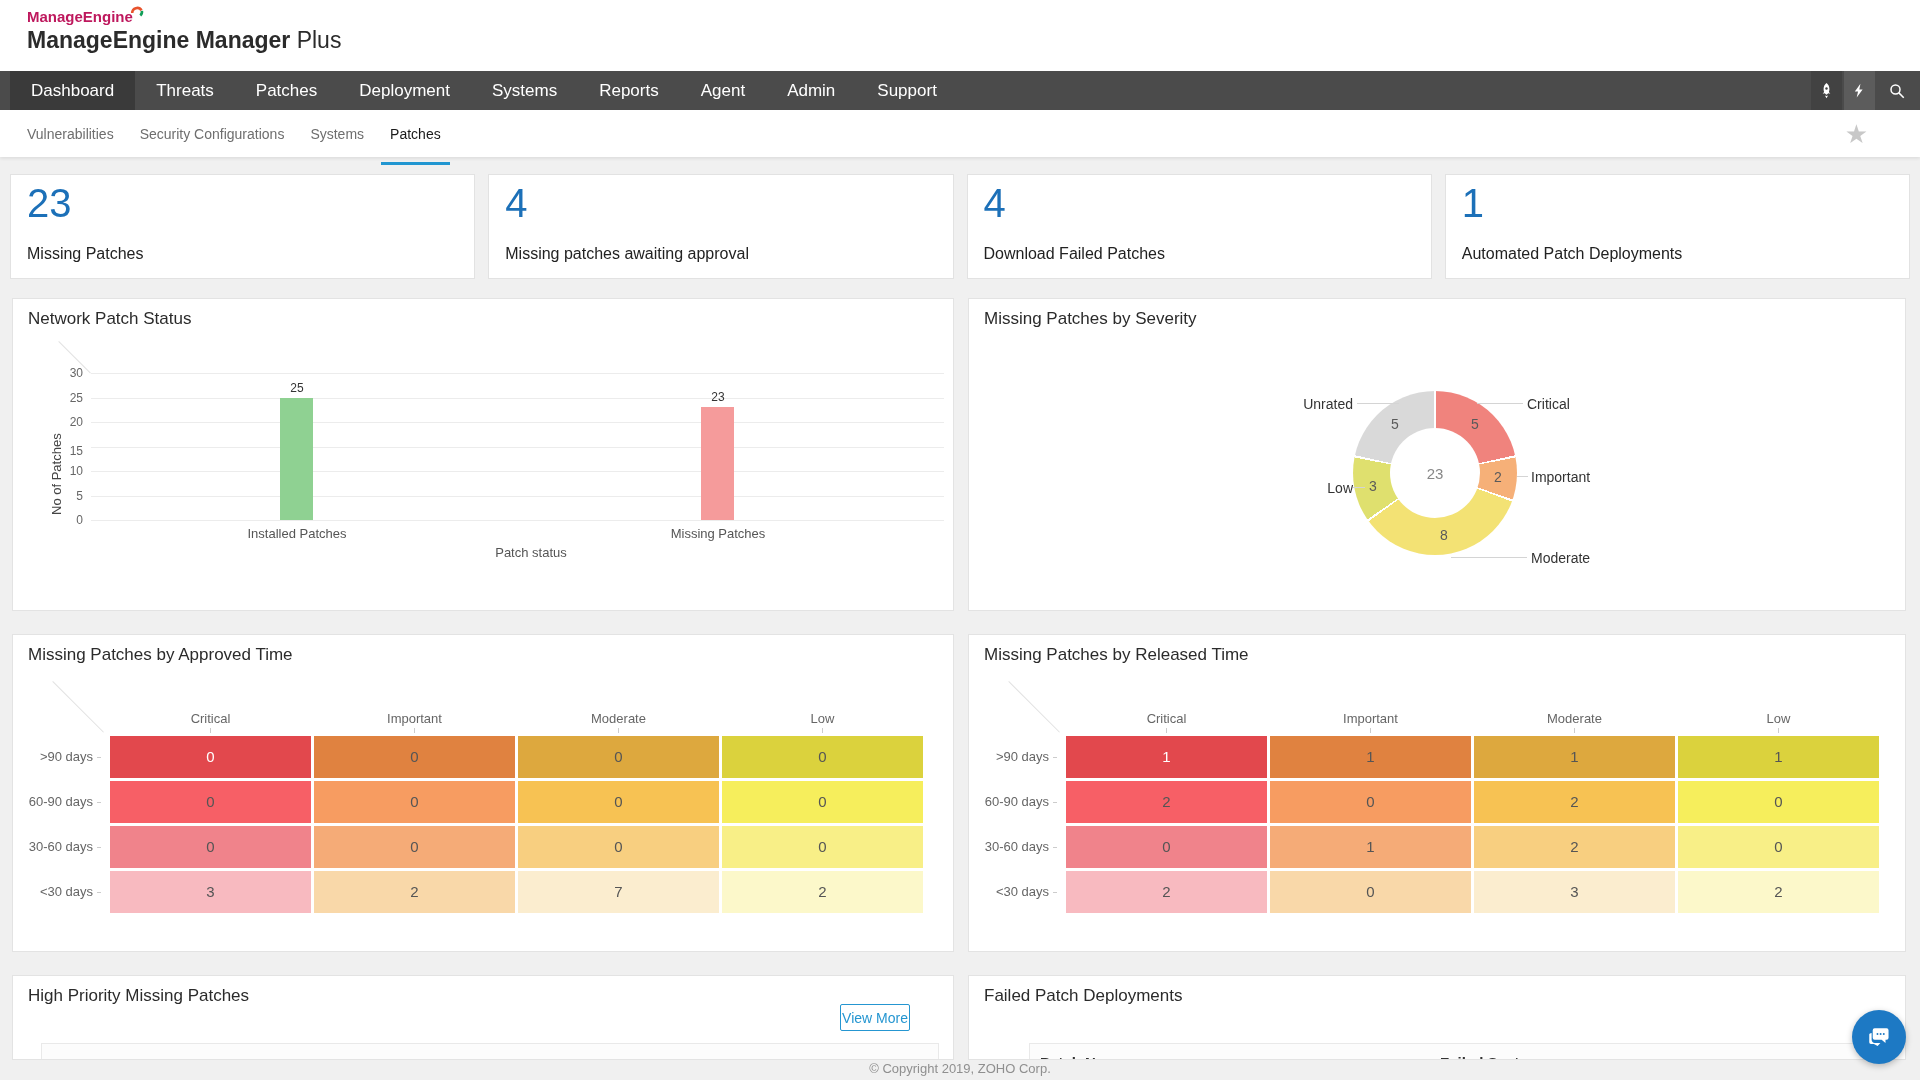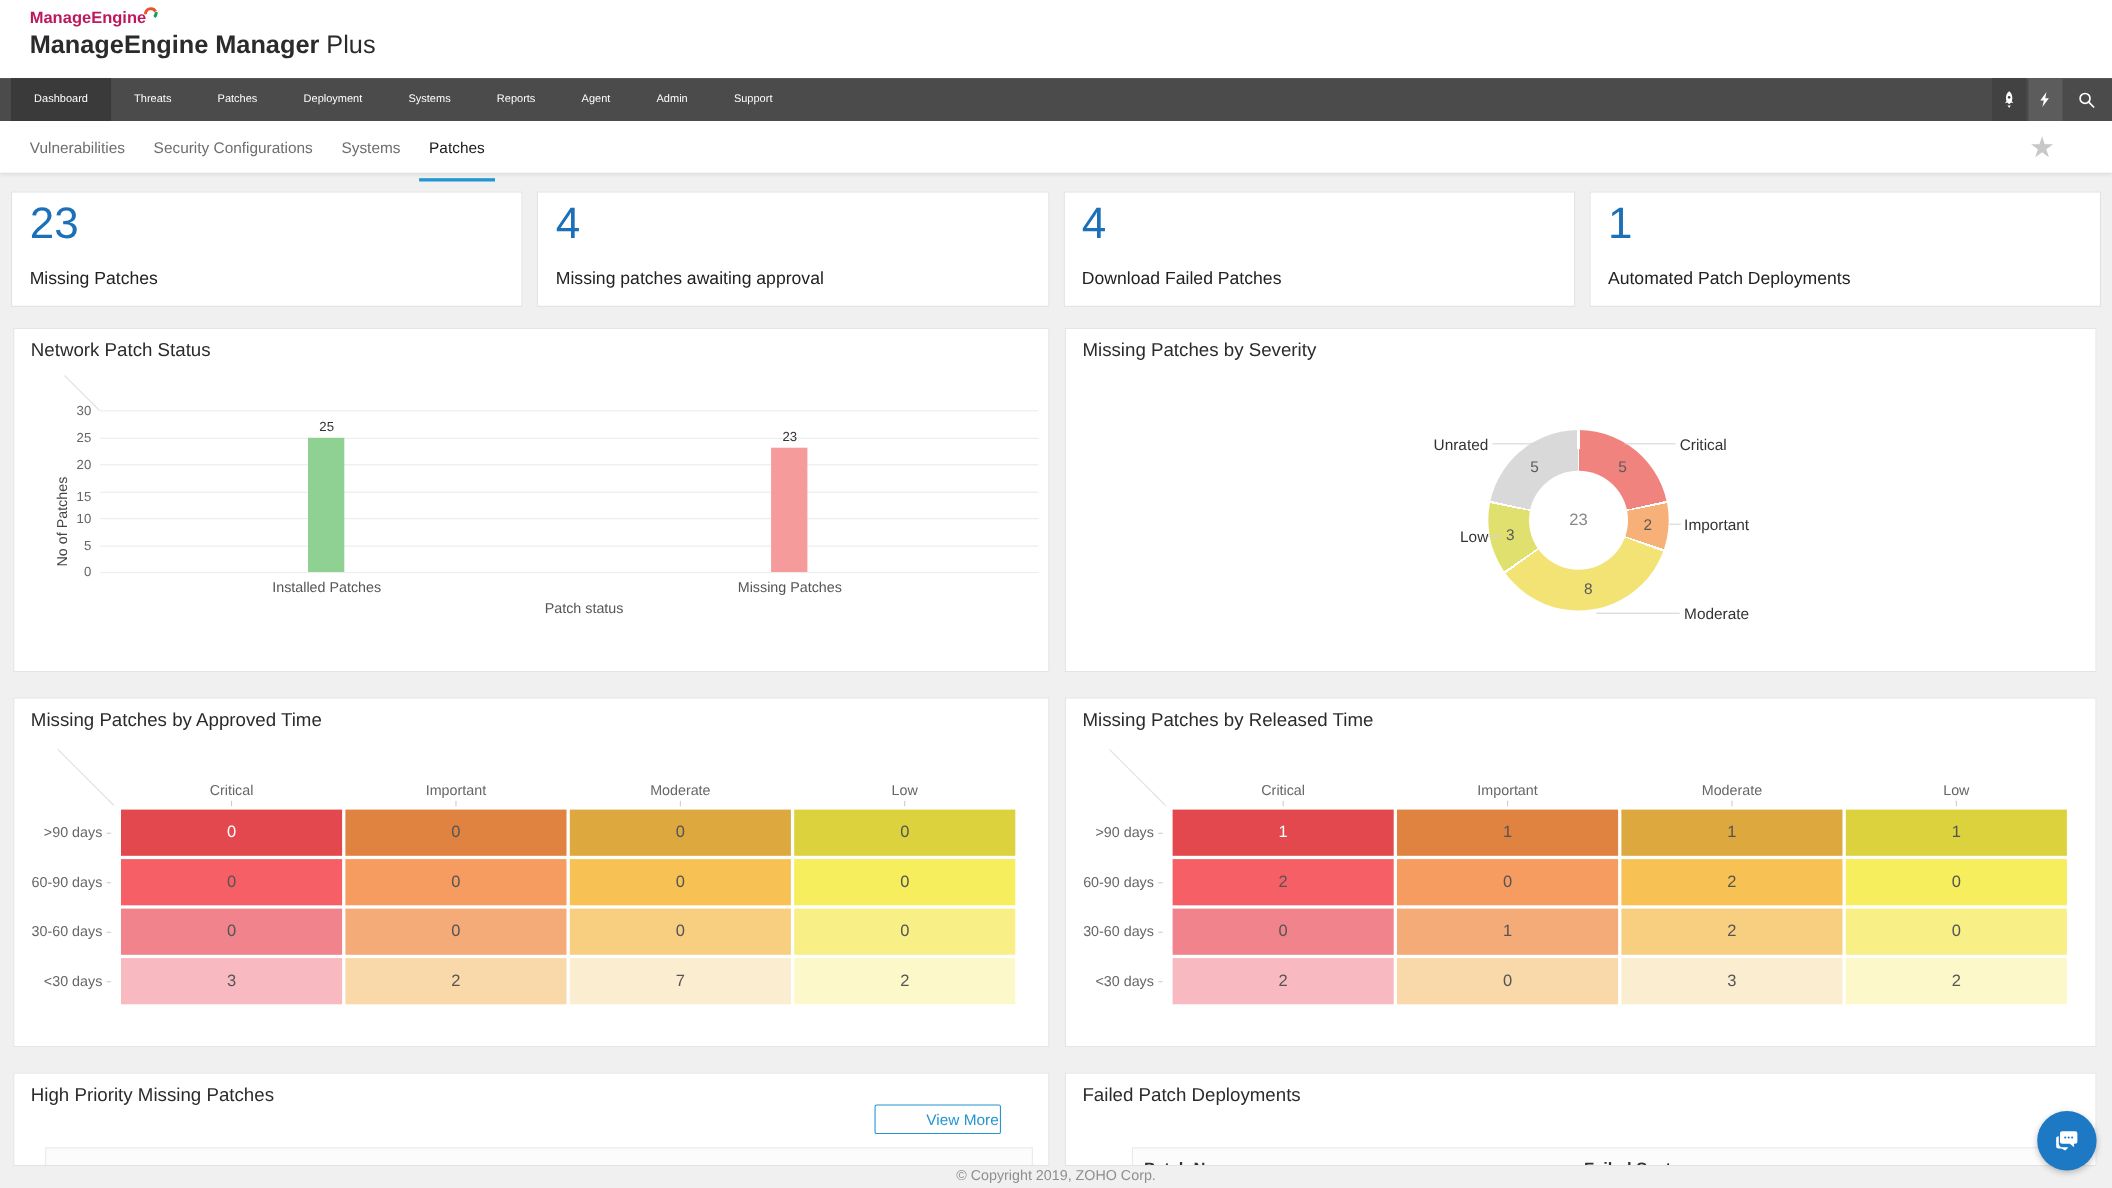"Dashboard" .nav-item { font-size: 10px -> 17px }
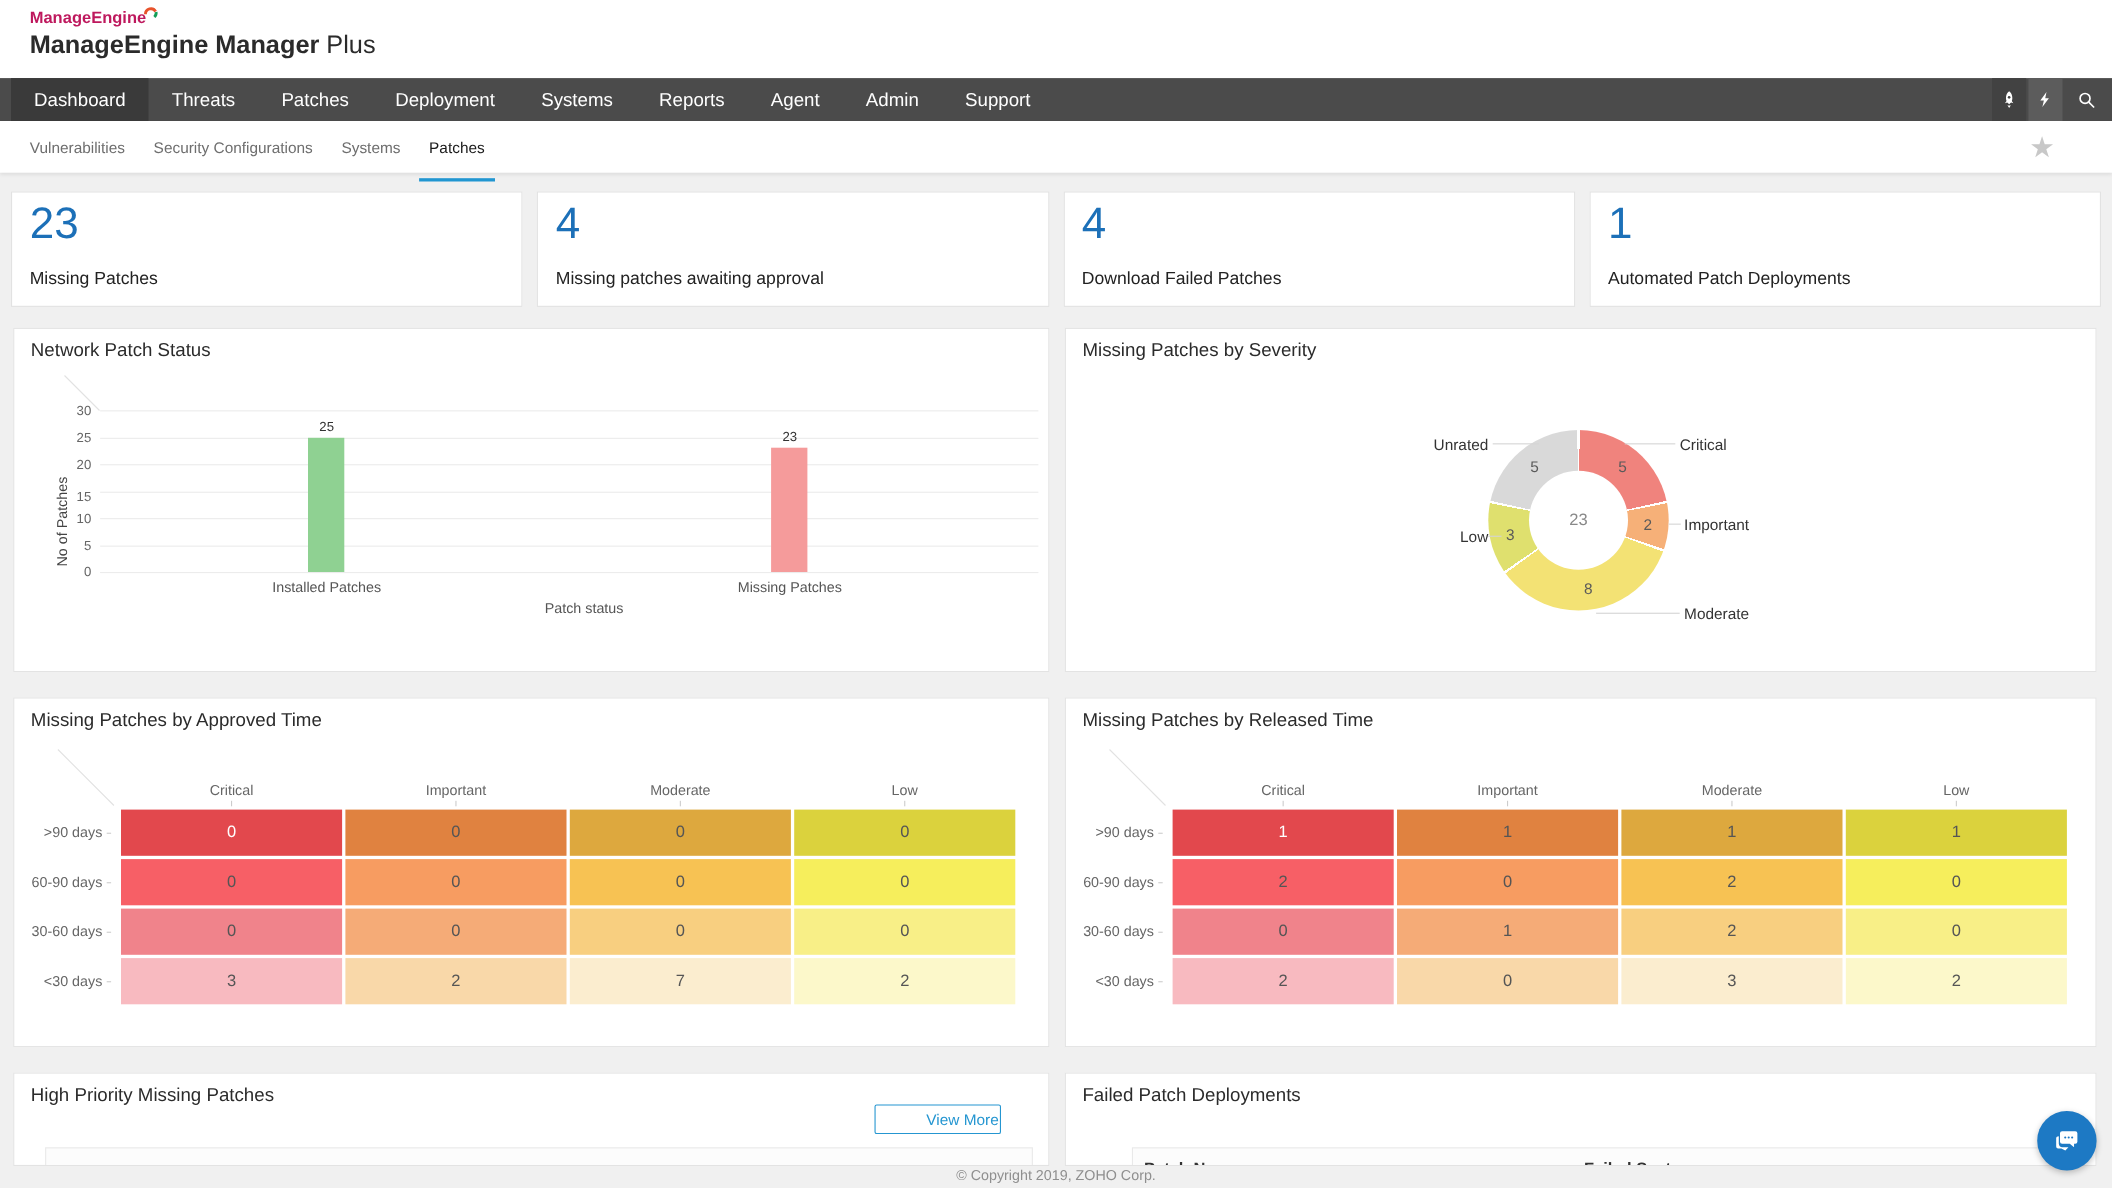"View More" .view-more { padding-left: 45px -> none }
